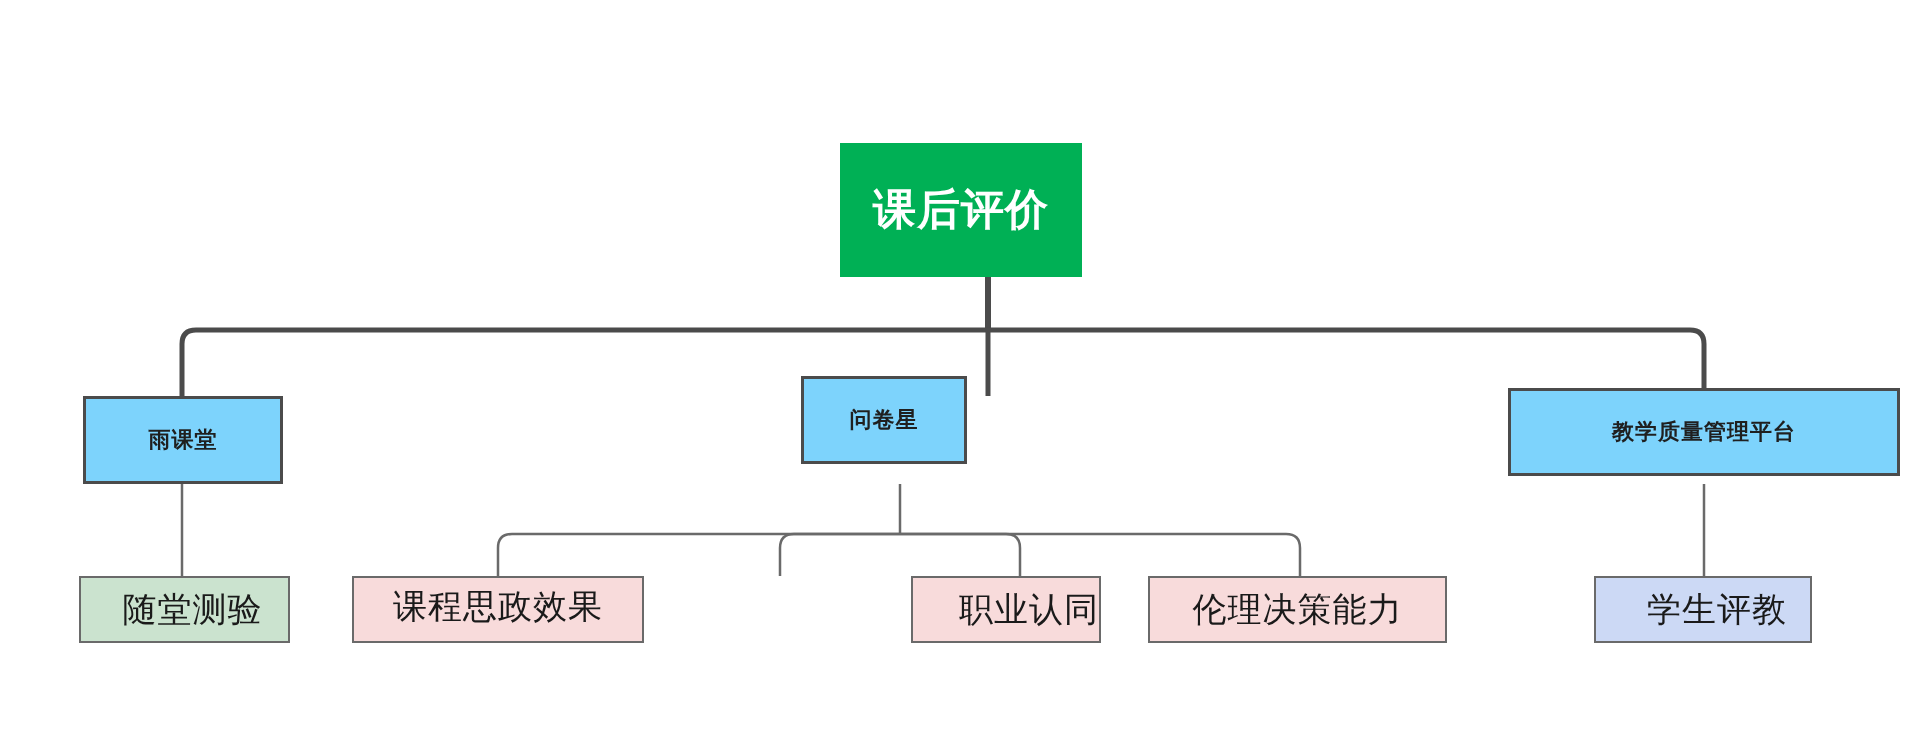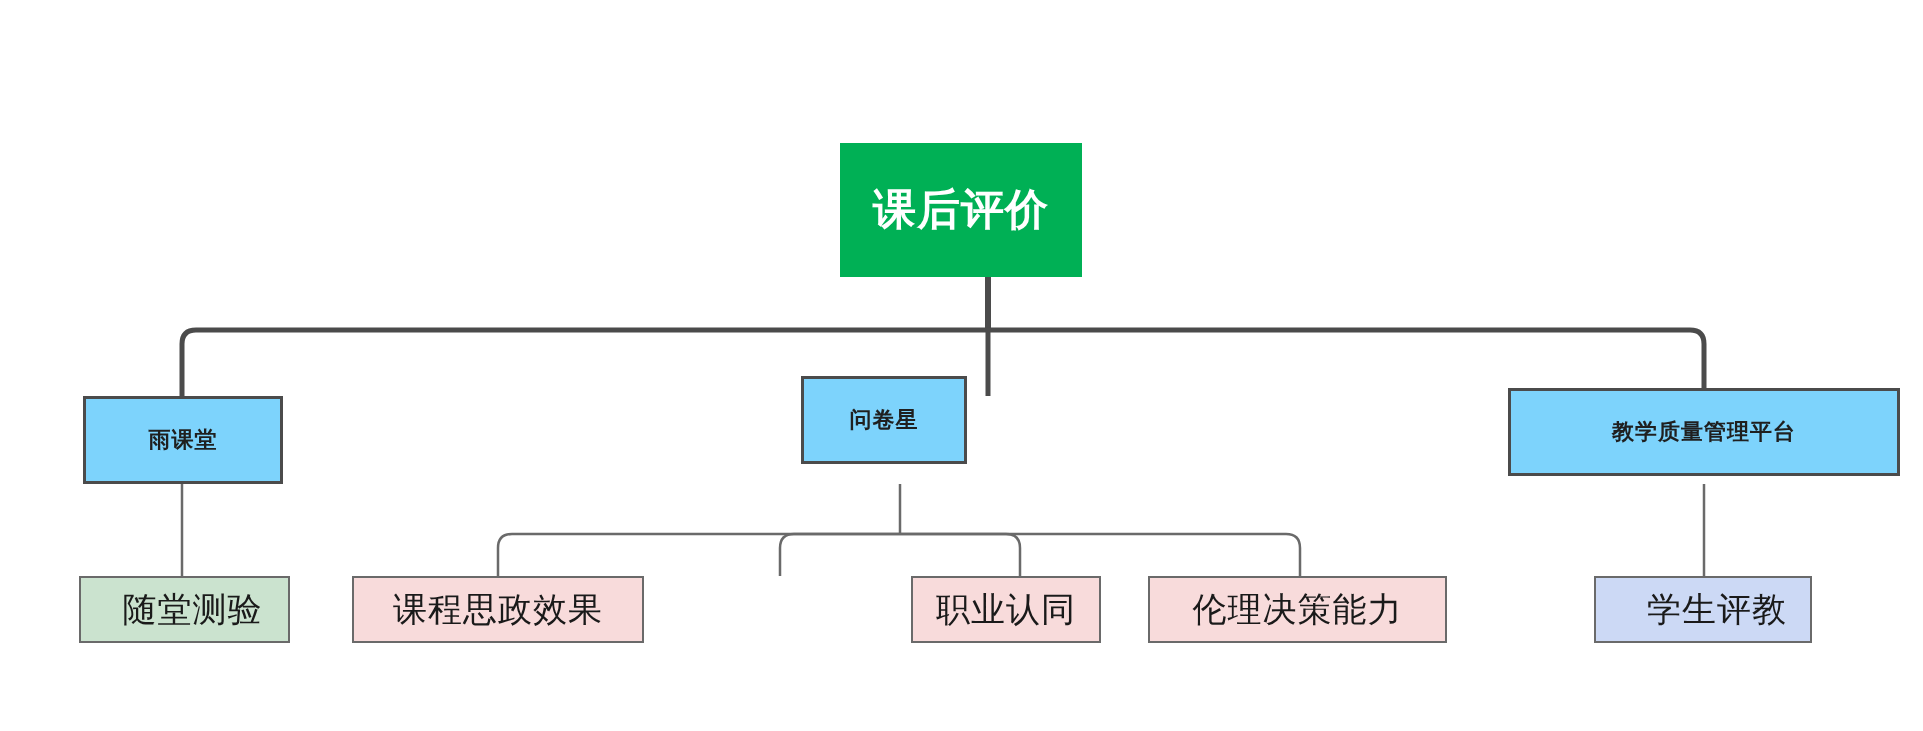"课程思政效果" div.node { font-family: none -> Liberation Mono, monospace }
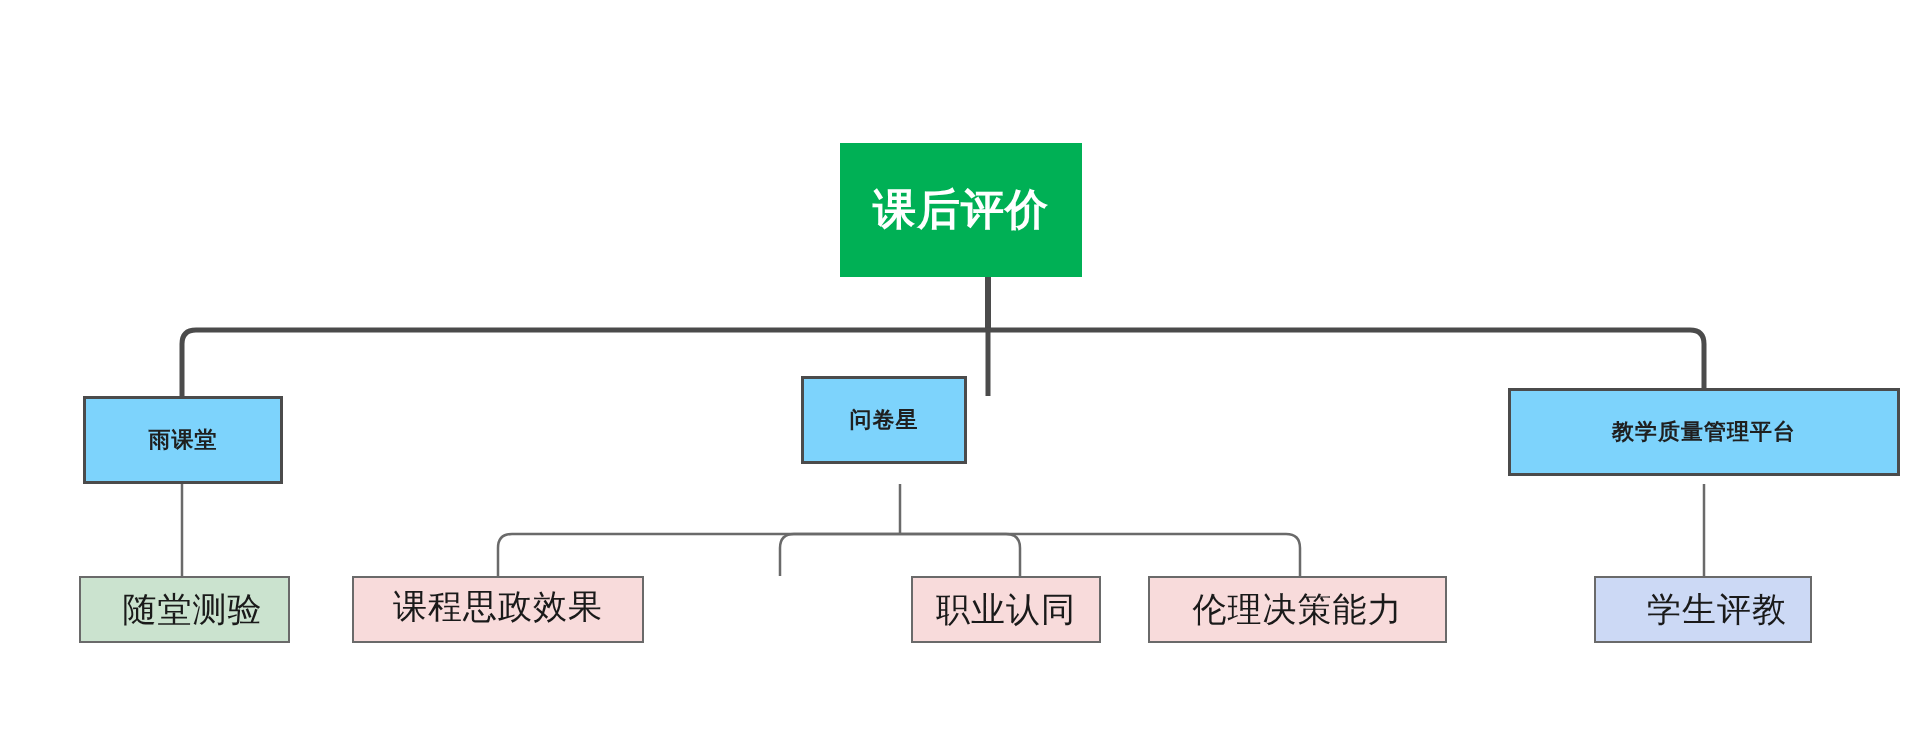"职业认同" div.node { justify-content: none -> flex-end }
